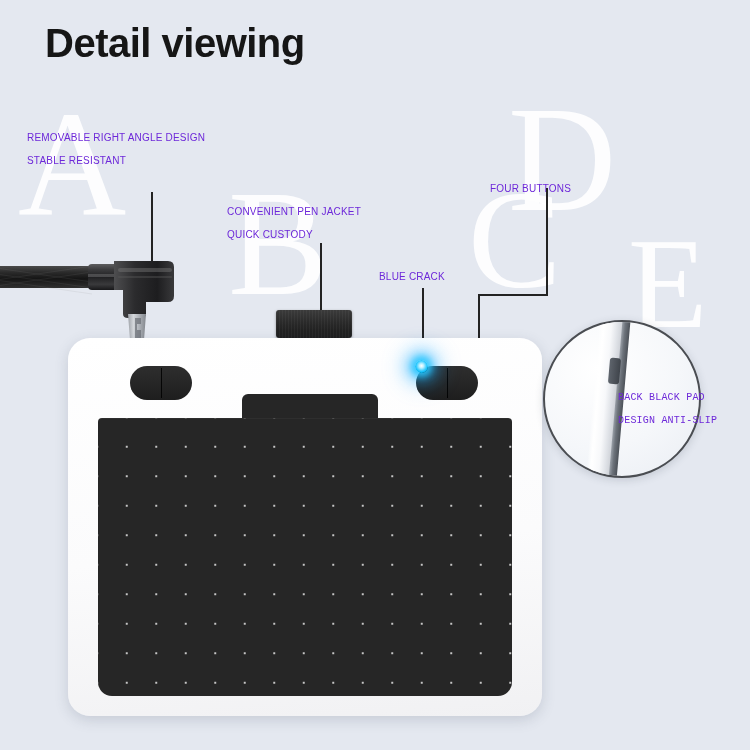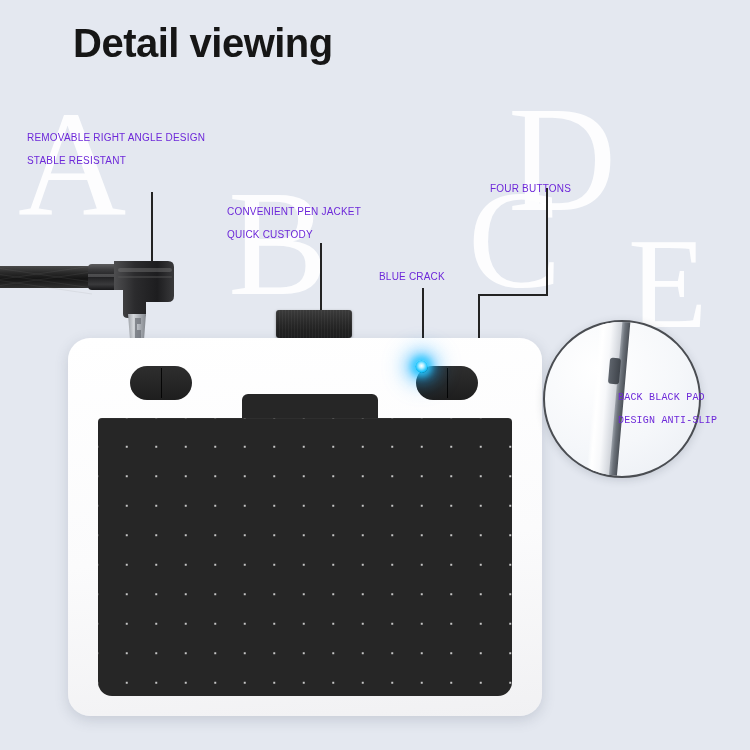"Detail viewing" #page-title { margin-left: 28px -> none }
